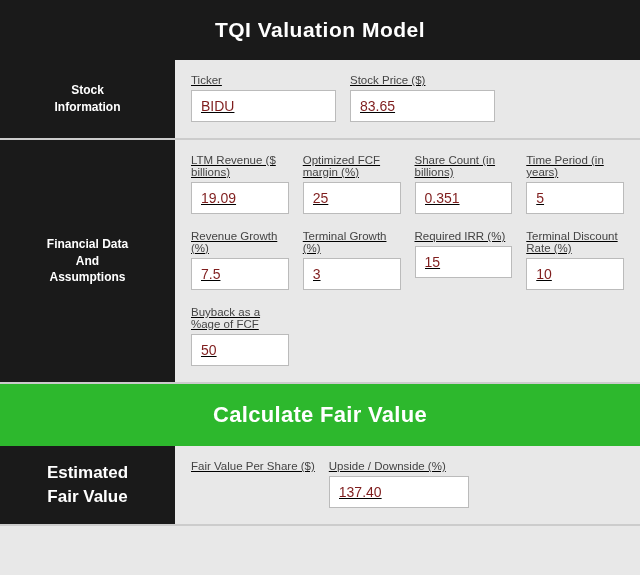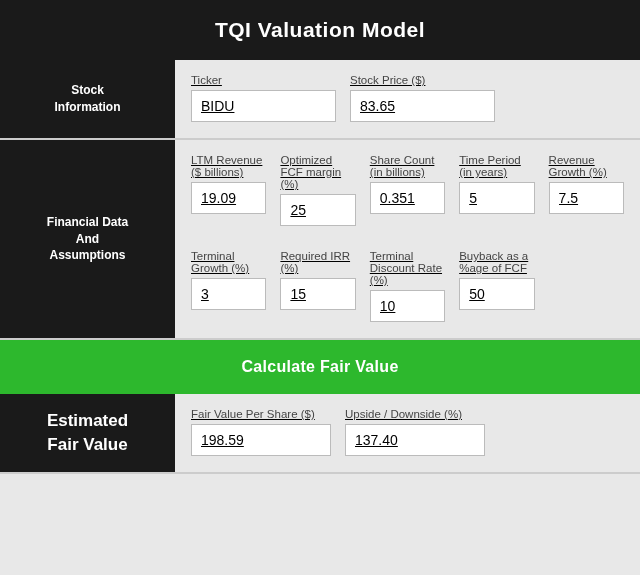"BIDU" .field-input { color: #000000 -> #7f1d1d }
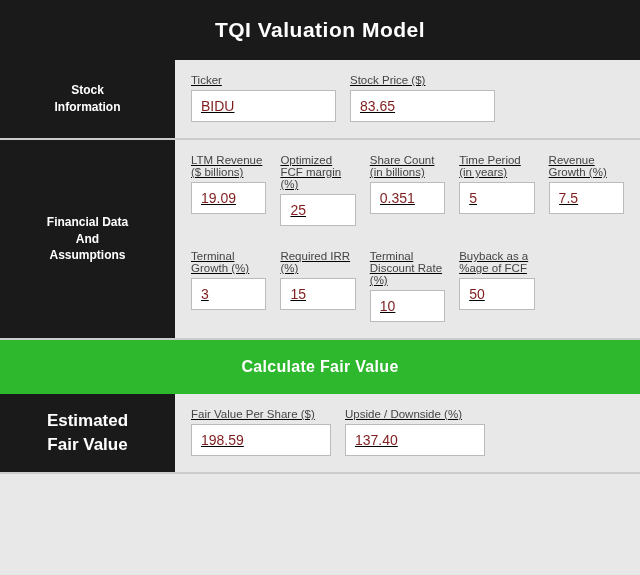"LTM Revenue ($ billions)" .financial-section .section-content { gap: 24px 14px -> 16px 14px; grid-template-columns: repeat(5, 1fr) -> repeat(4, 1fr) }
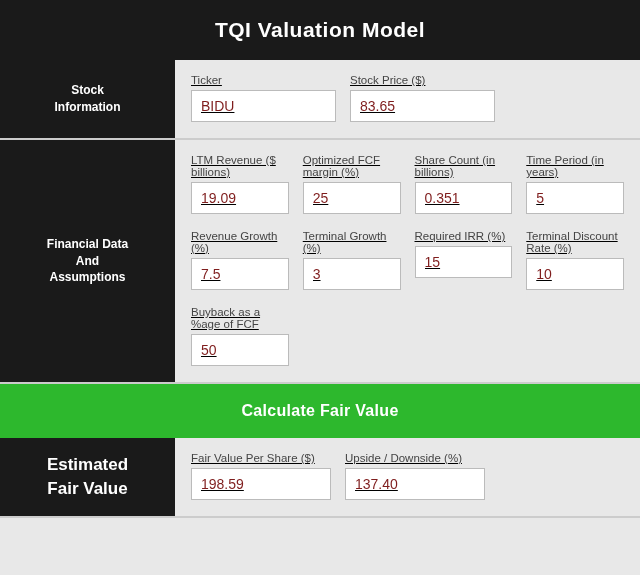"Calculate Fair Value" .calculate-btn { font-size: 16px -> 22px }
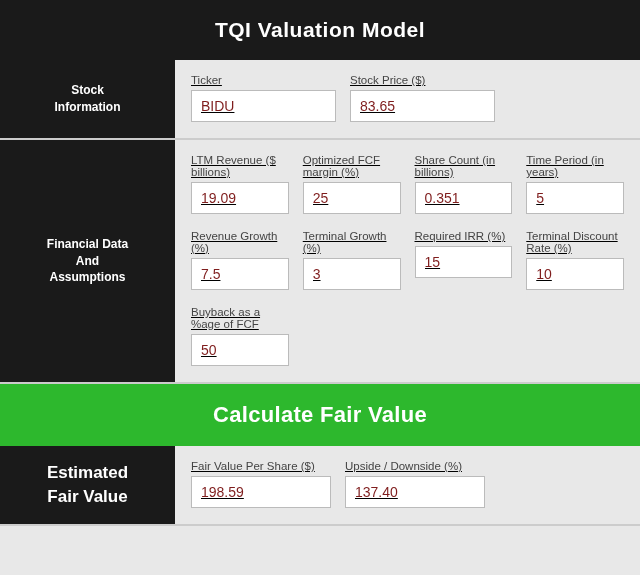"198.59" input.field-input { html: <input> -> none }
